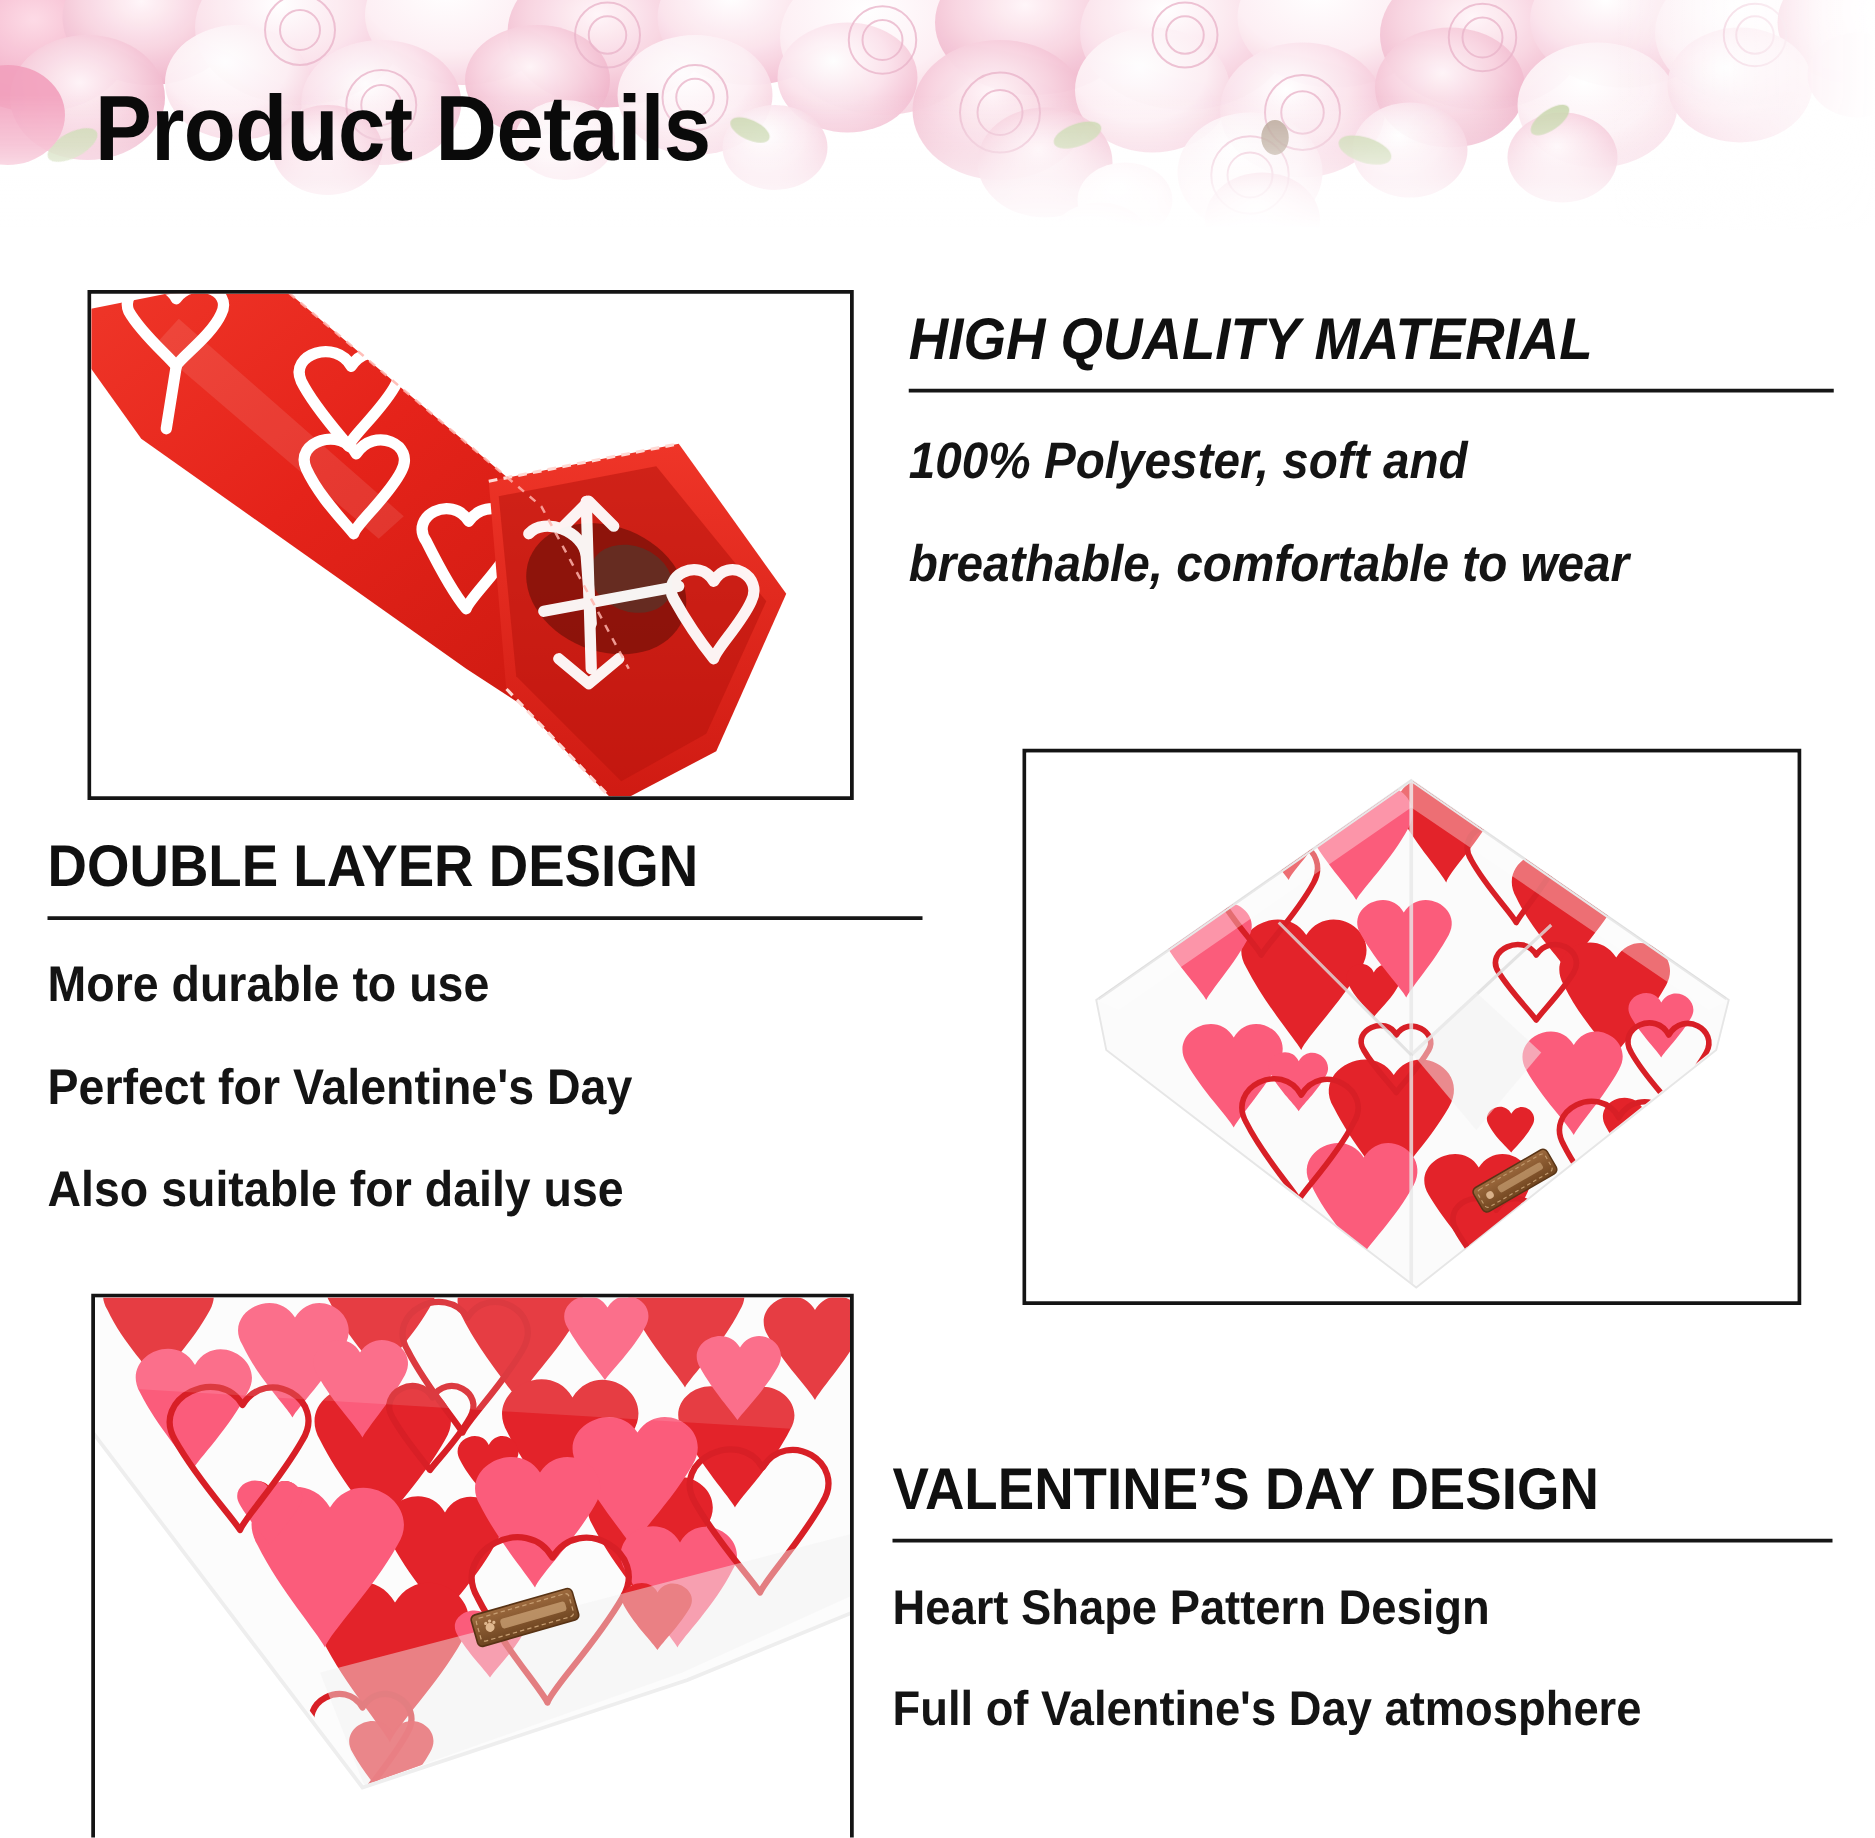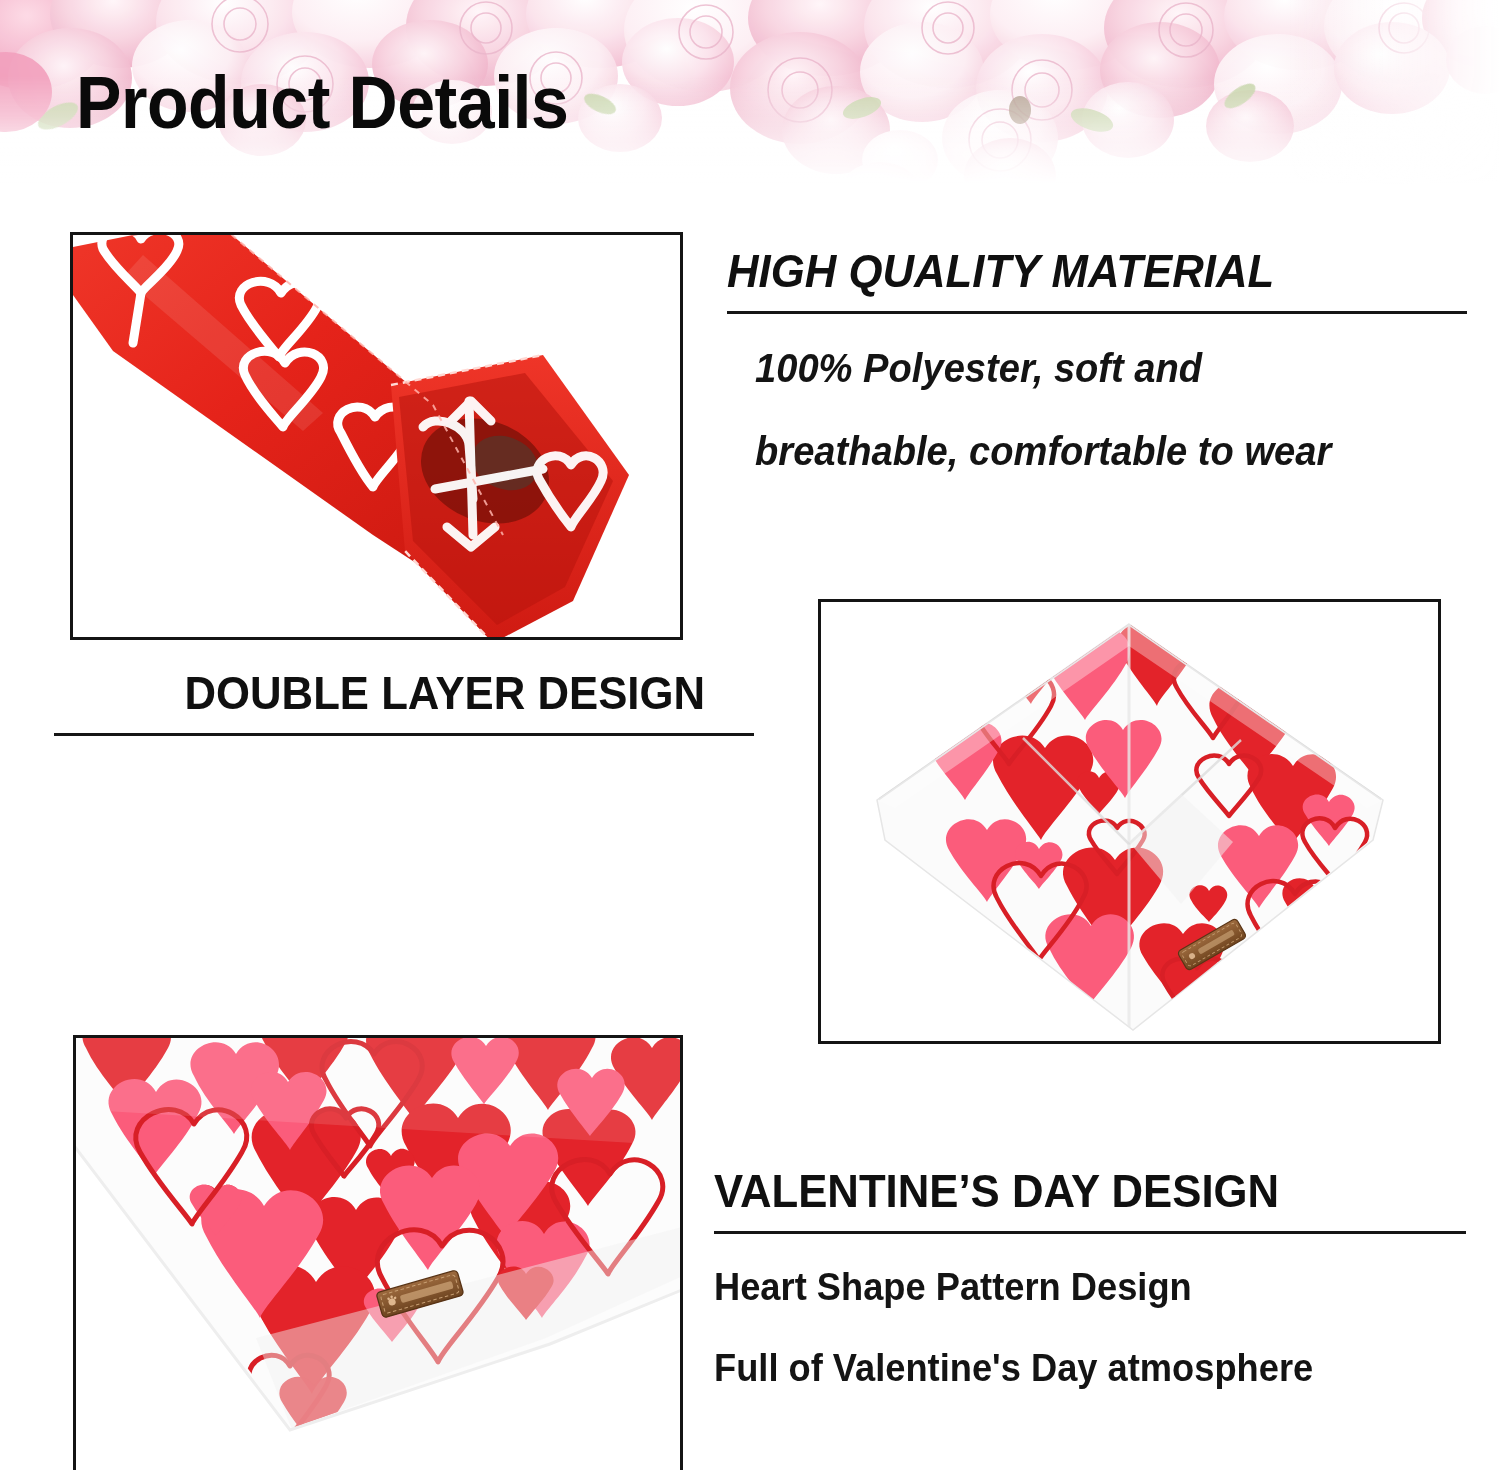"100% Polyester, soft and" #block-material .block-body { margin-left: 28px -> none }
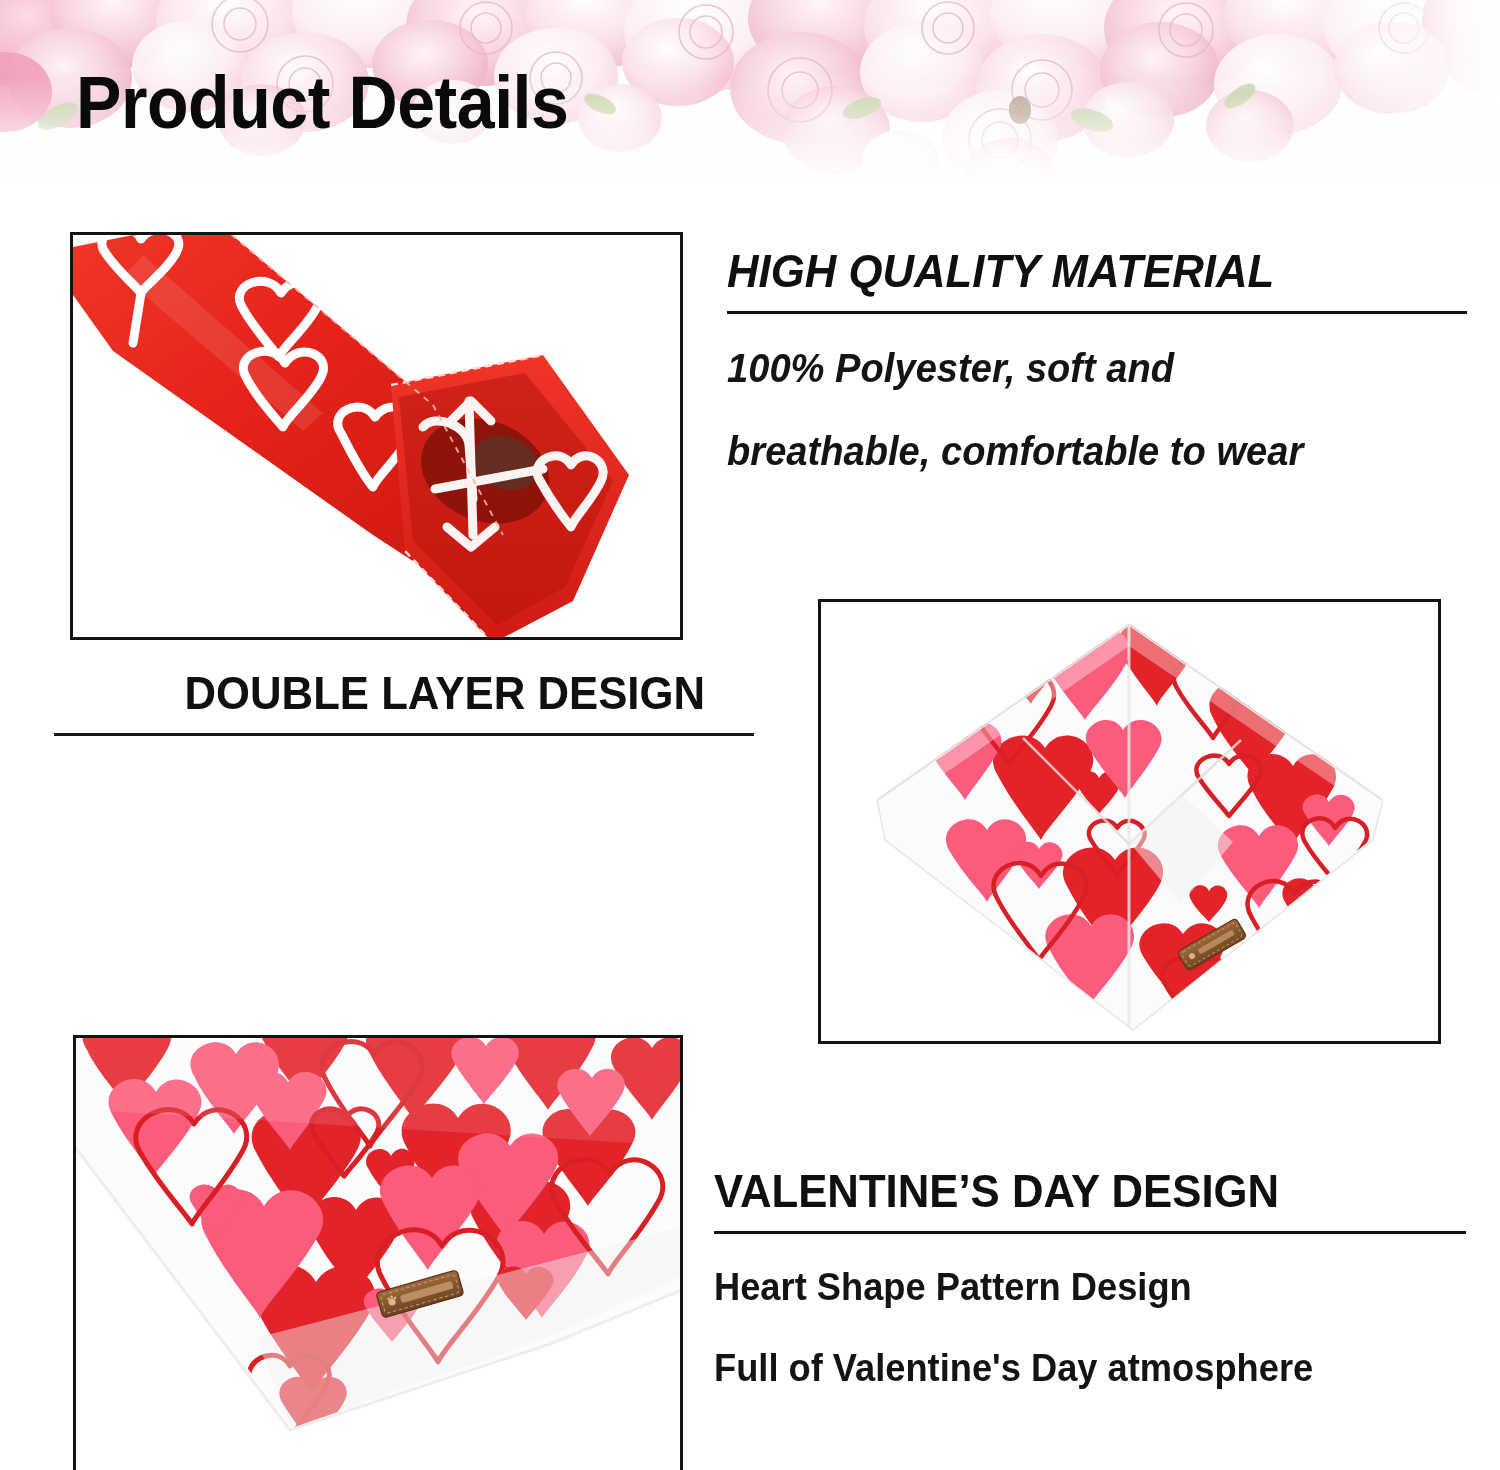"DOUBLE LAYER DESIGN" #block-double { left: 54px -> 38px; text-align: right -> none }
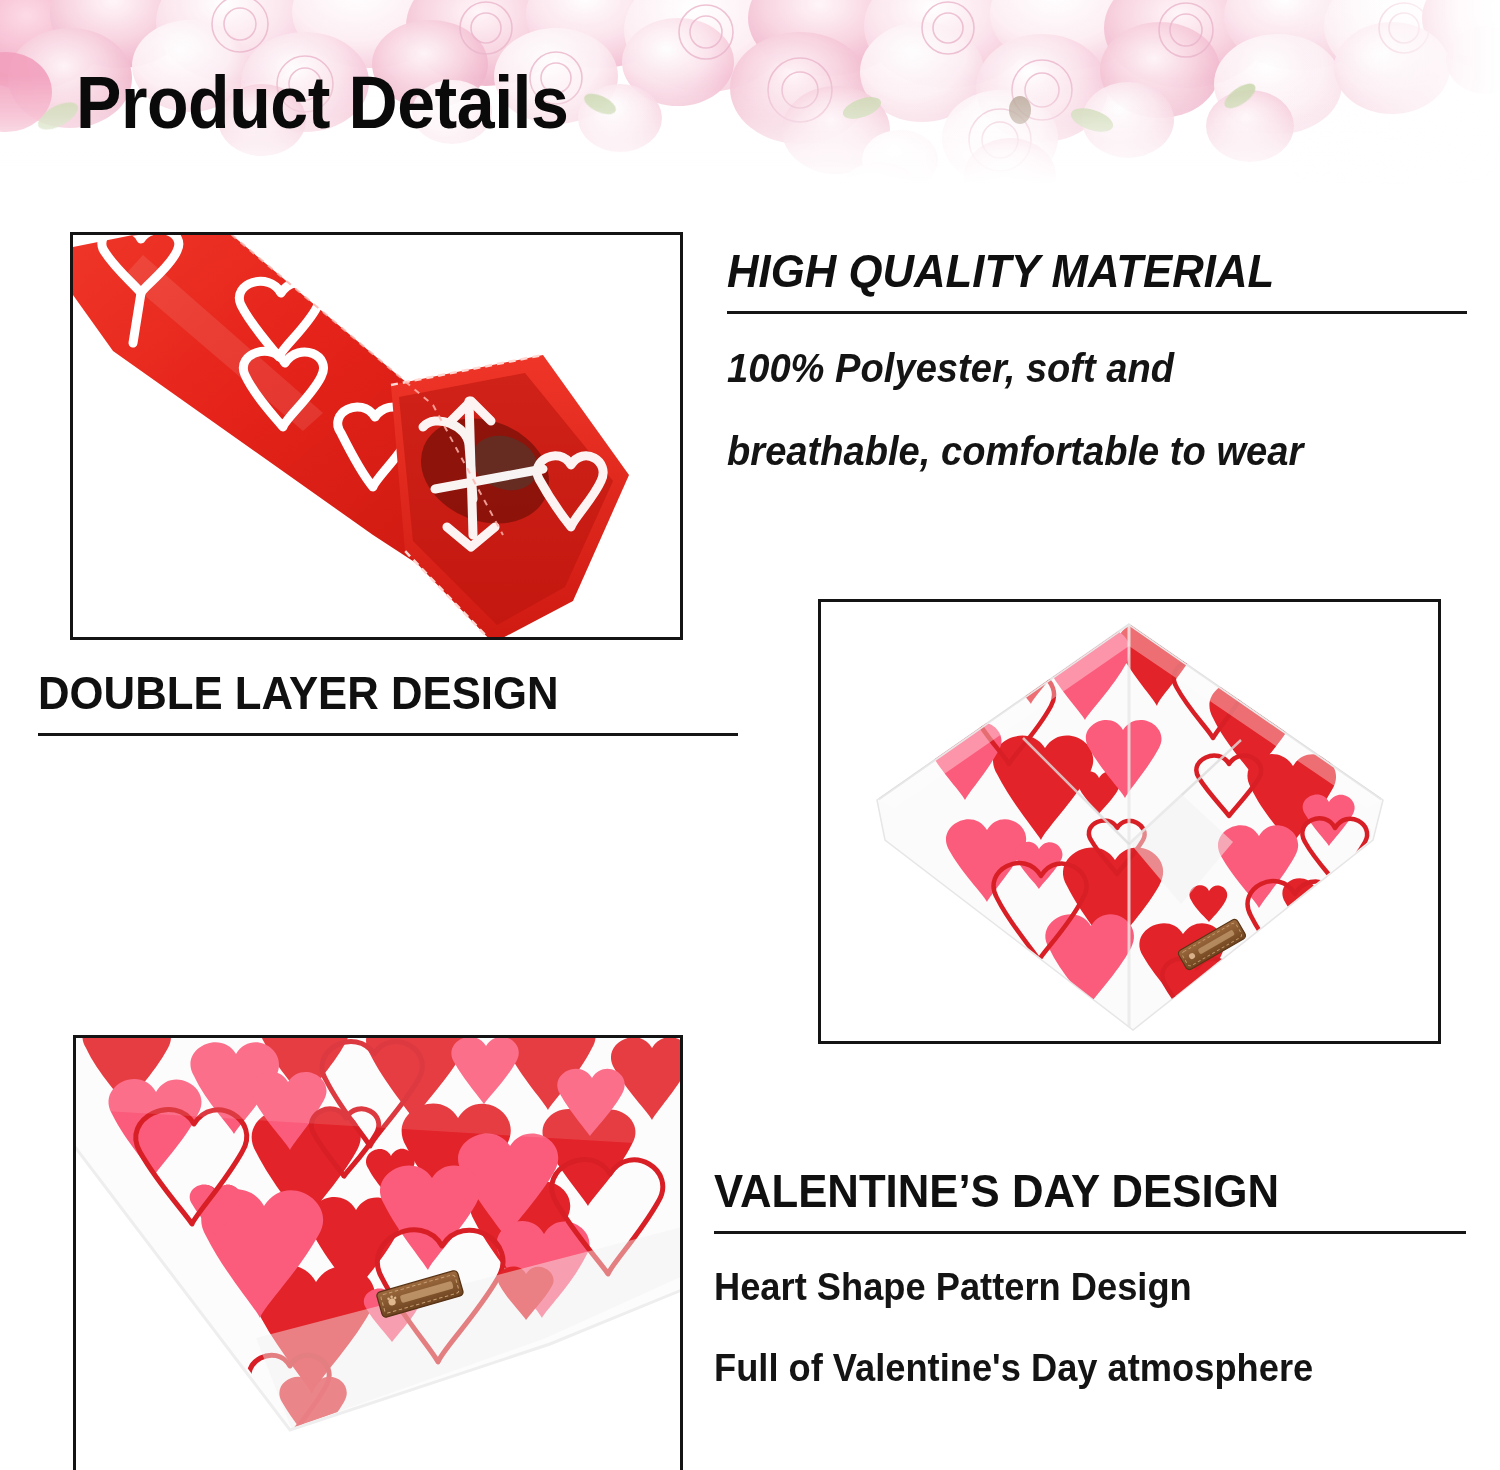"More durable to use" div.block-body { html: none -> <div> <div>More durable to use</div> <div>Perfect for Valentine's Day</div> <div>Also suitable for daily use</div> </div> }
